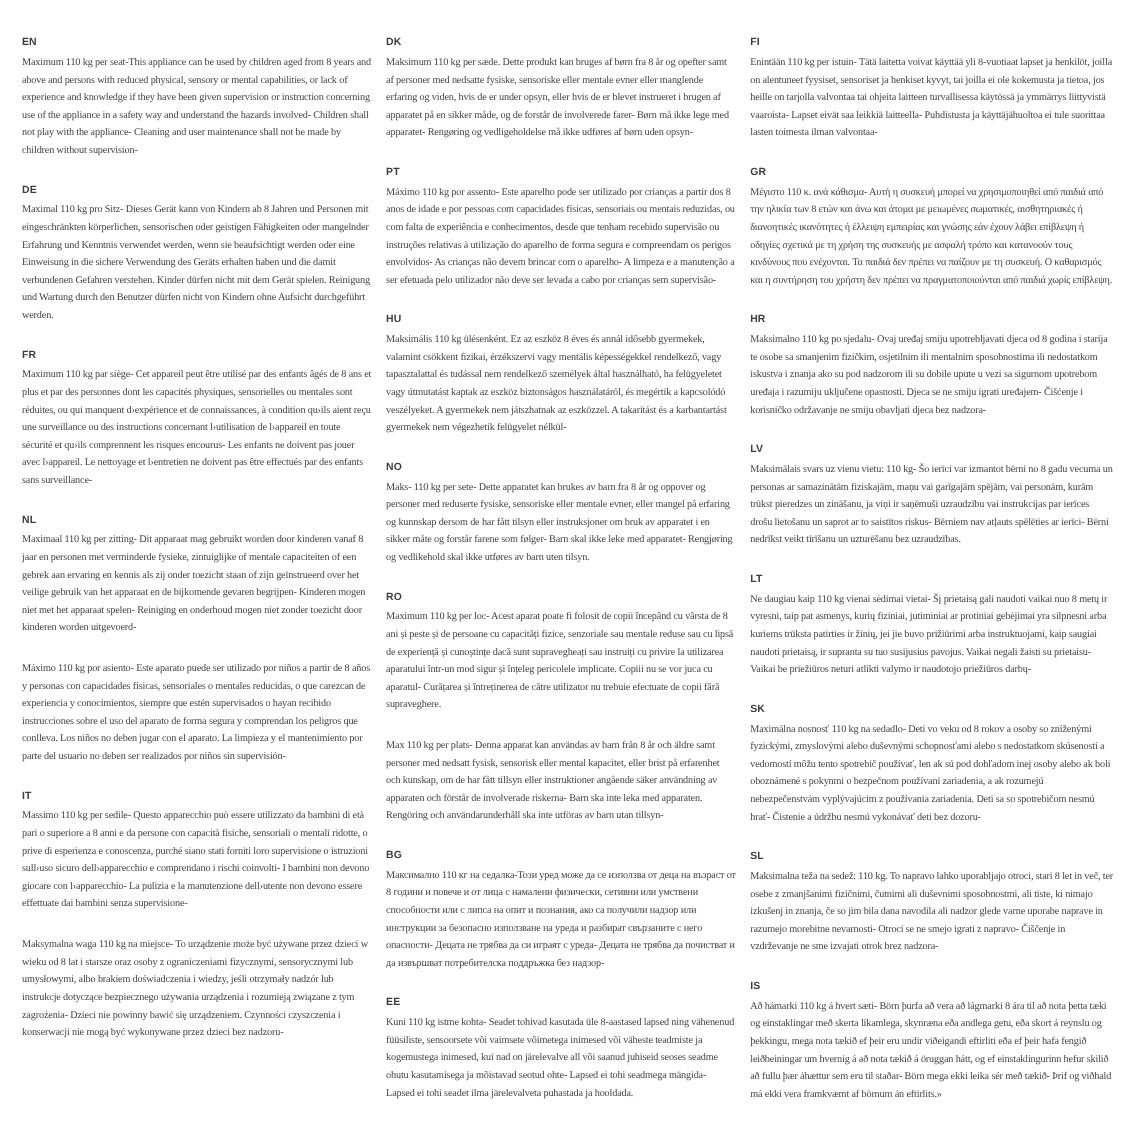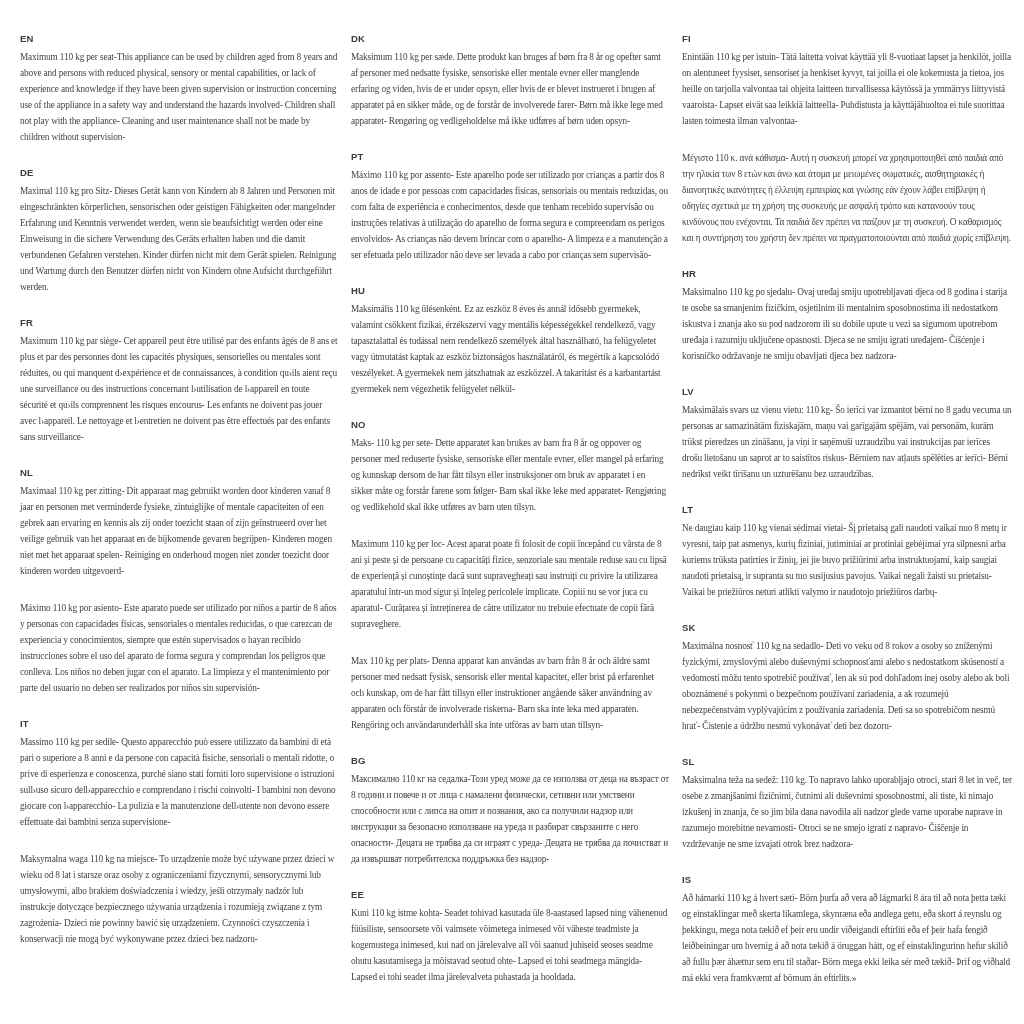"GR" h2.lang-code { html: none -> <h2>GR</h2> }
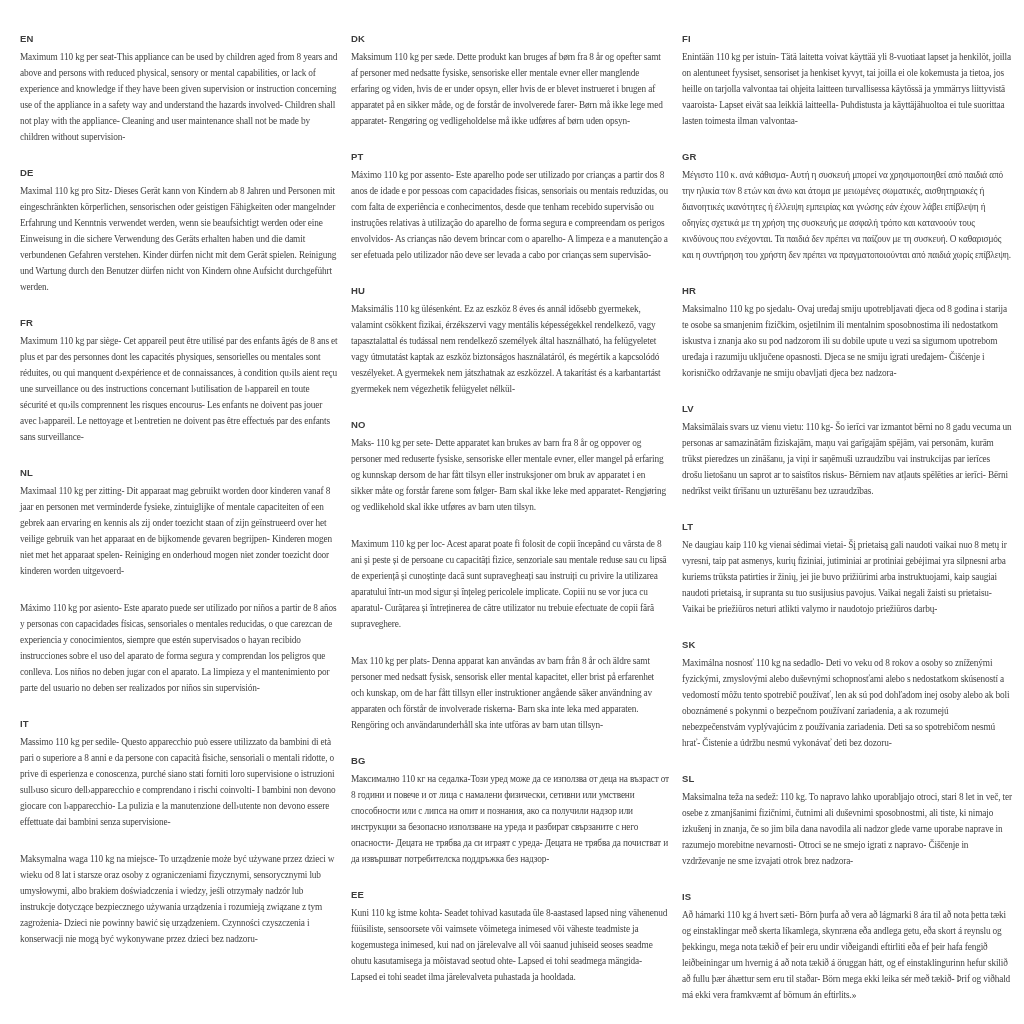"RO" h2.lang-code { html: none -> <h2>RO</h2> }
